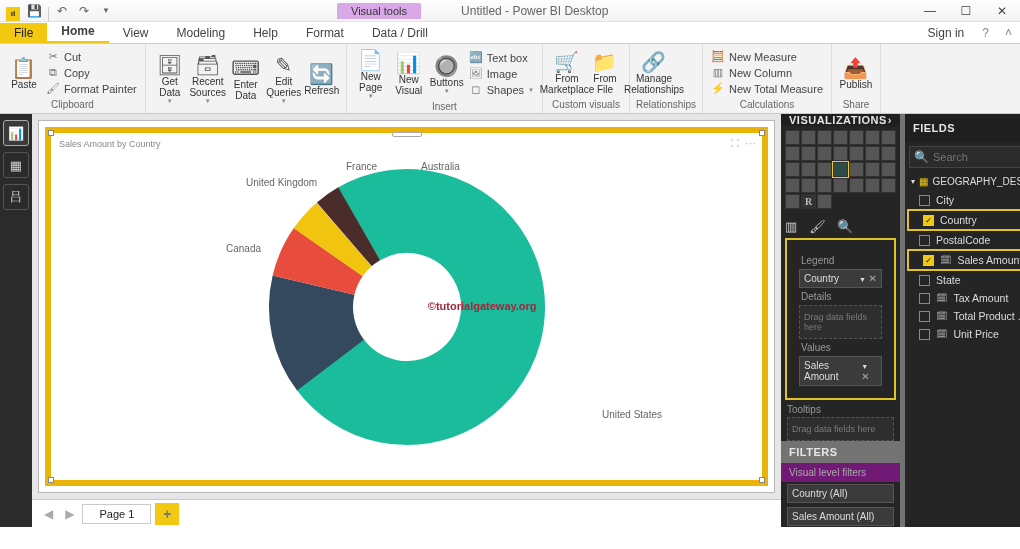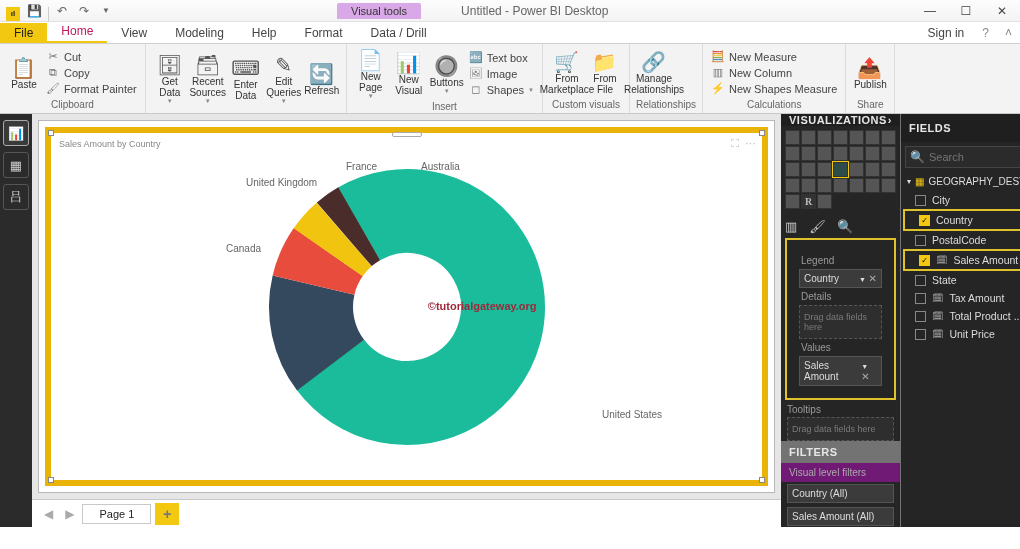"Home" .menutabs .tab.active { color: #be185d -> #404040; font-weight: 400 -> 700 }
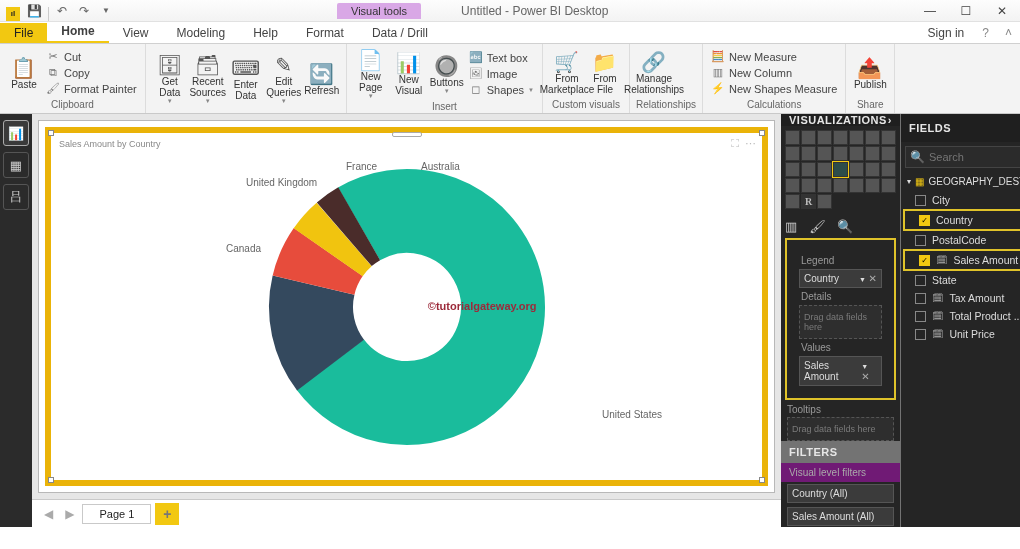"New Shapes Measure" span { text: Shapes -> Total }
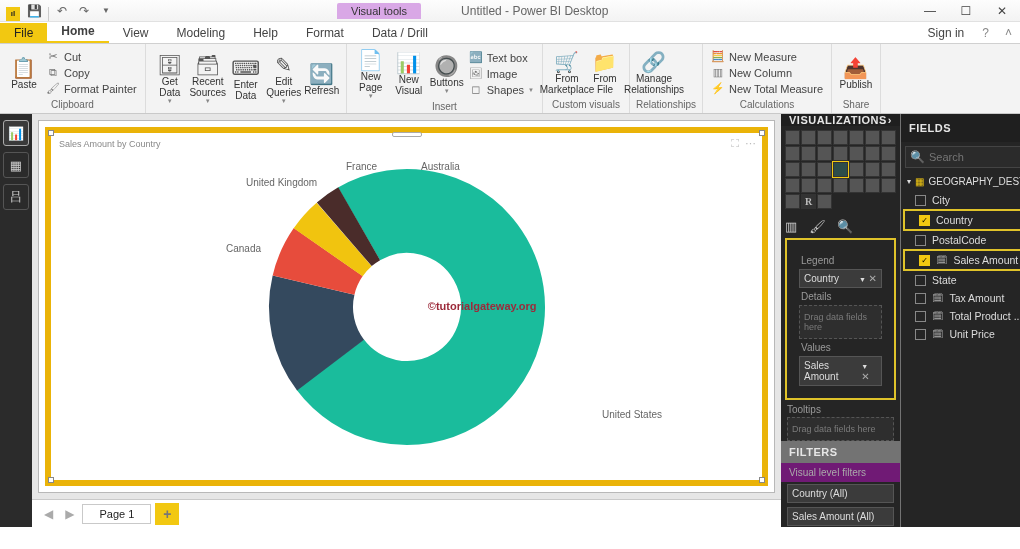"VISUALIZATIONS" .vizpane { border-right: 1px solid #737373 -> 5px solid #737373 }
